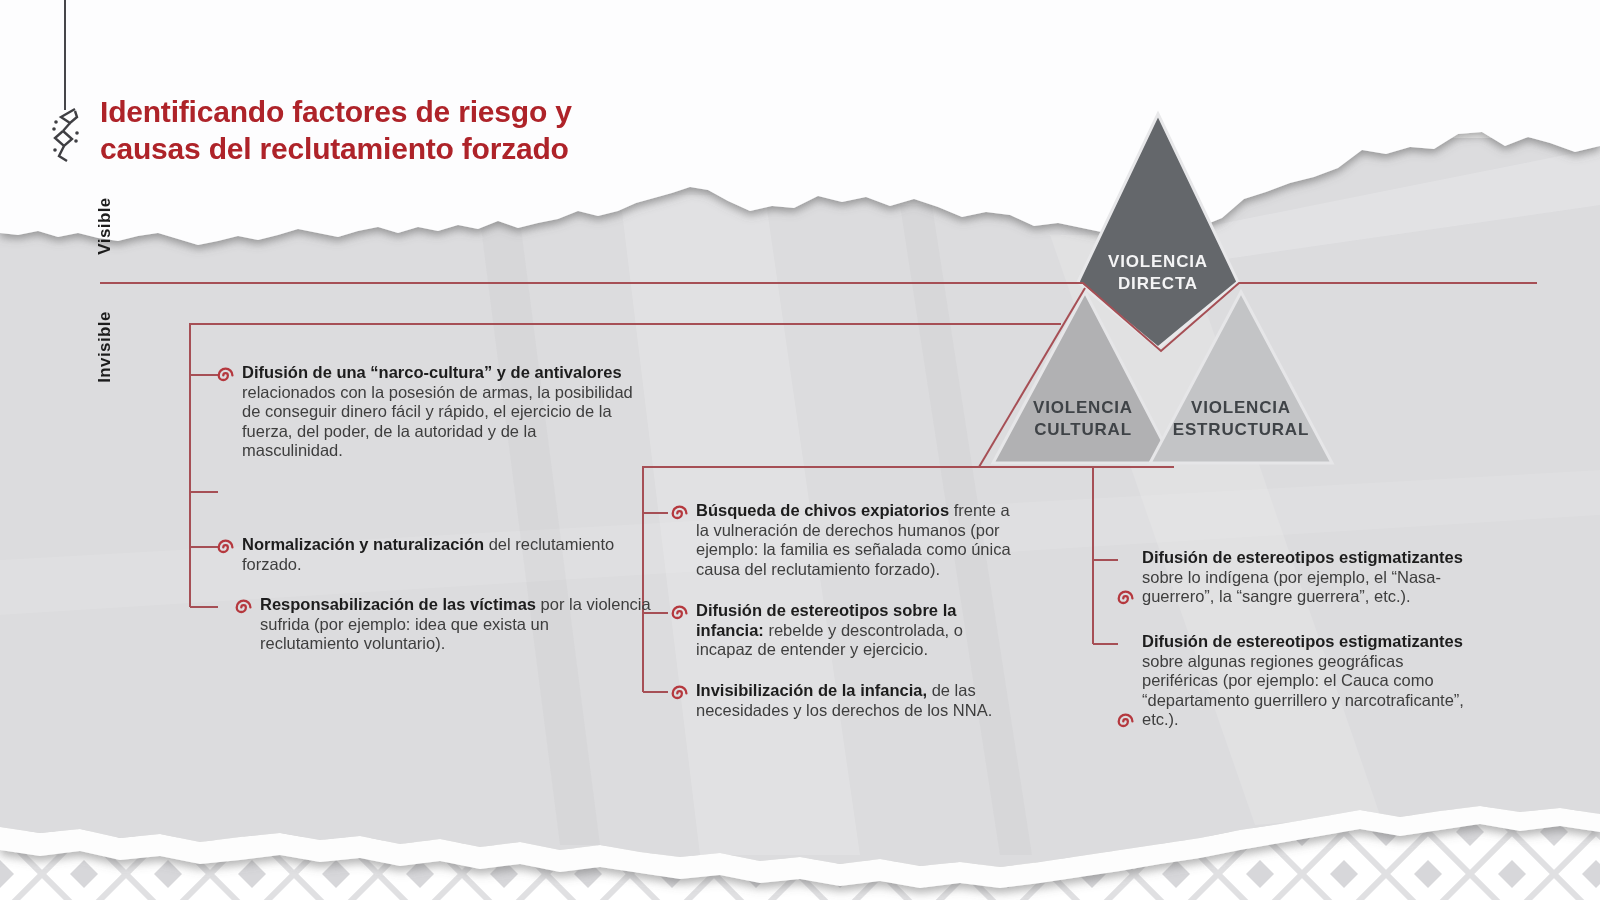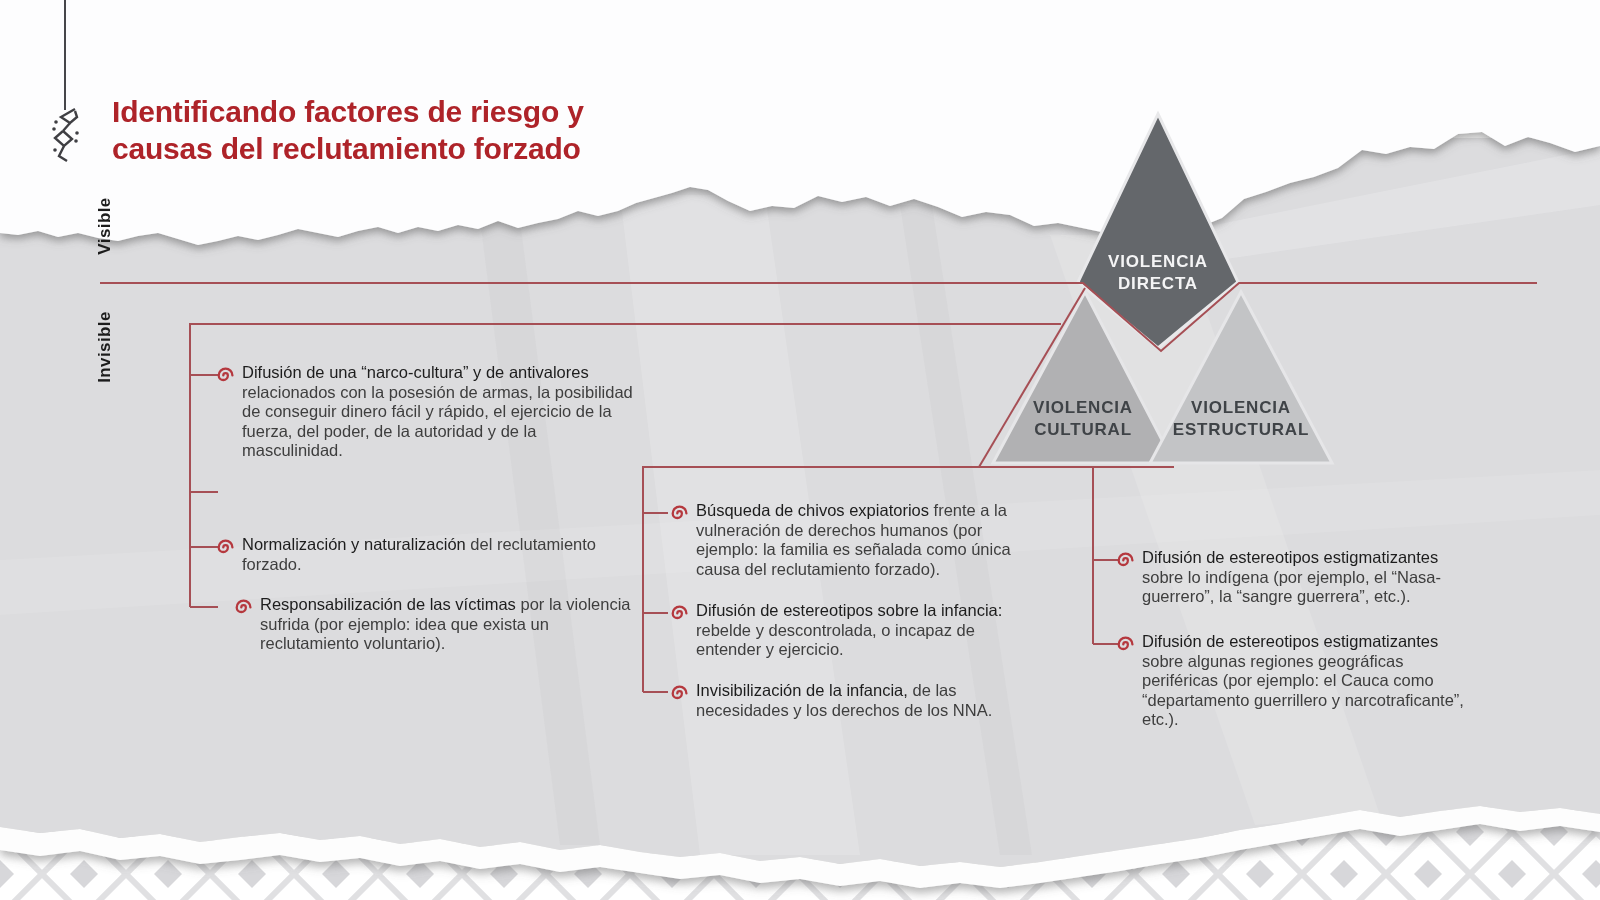"Identificando factores de riesgo y" .page-title { left: 112px -> 100px }
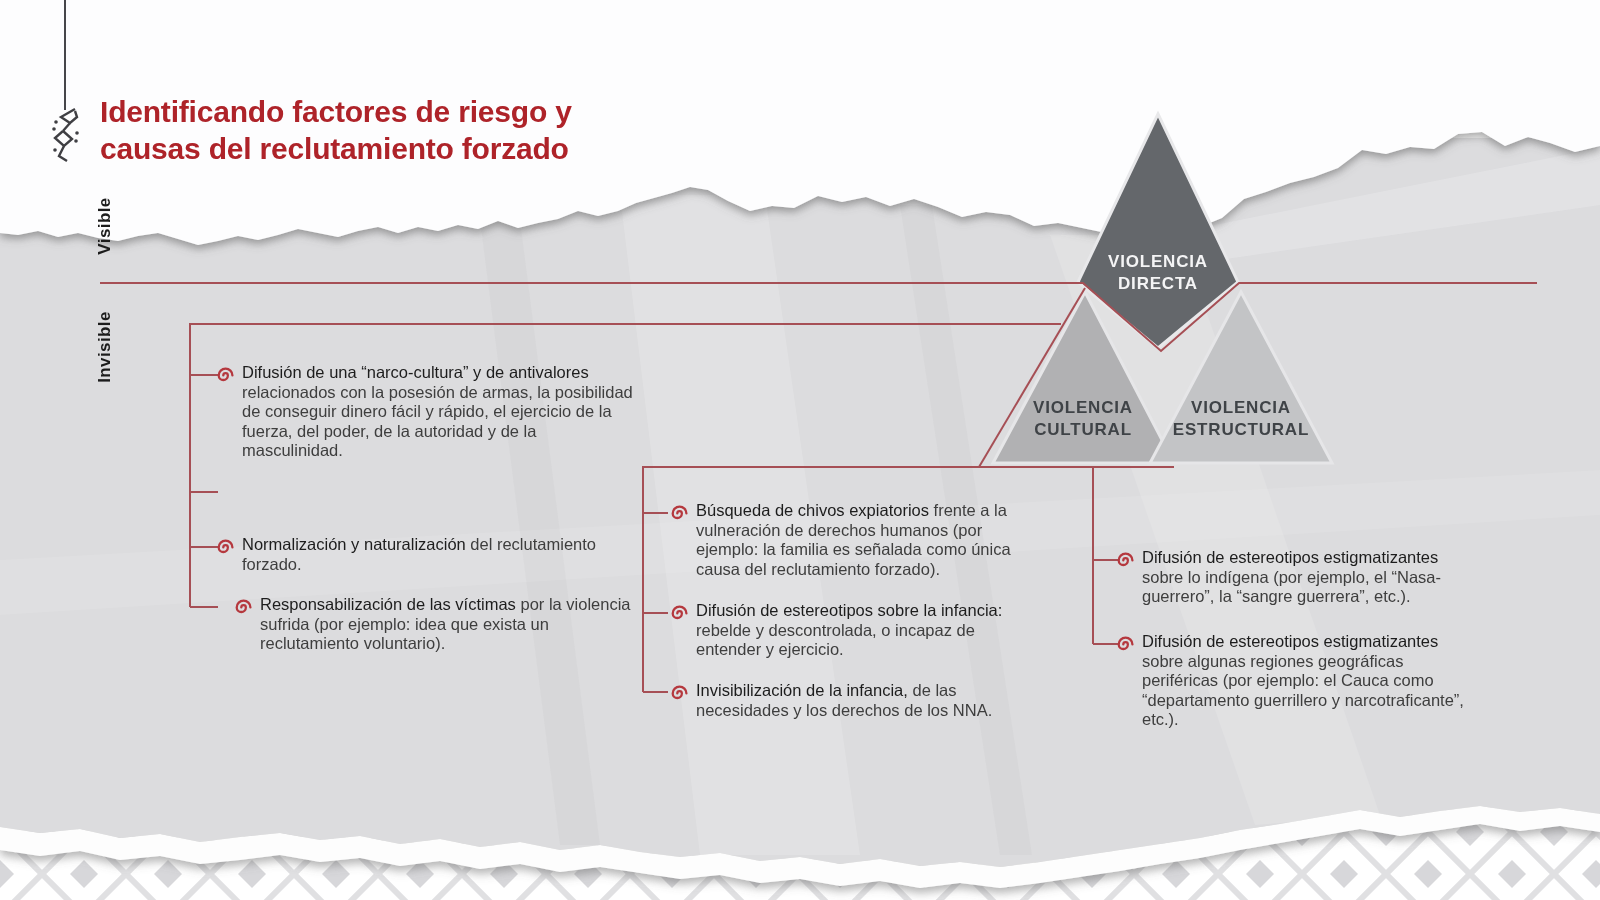"Difusión de una “narco-cultura” y" .bullet .b { font-weight: normal -> bold }
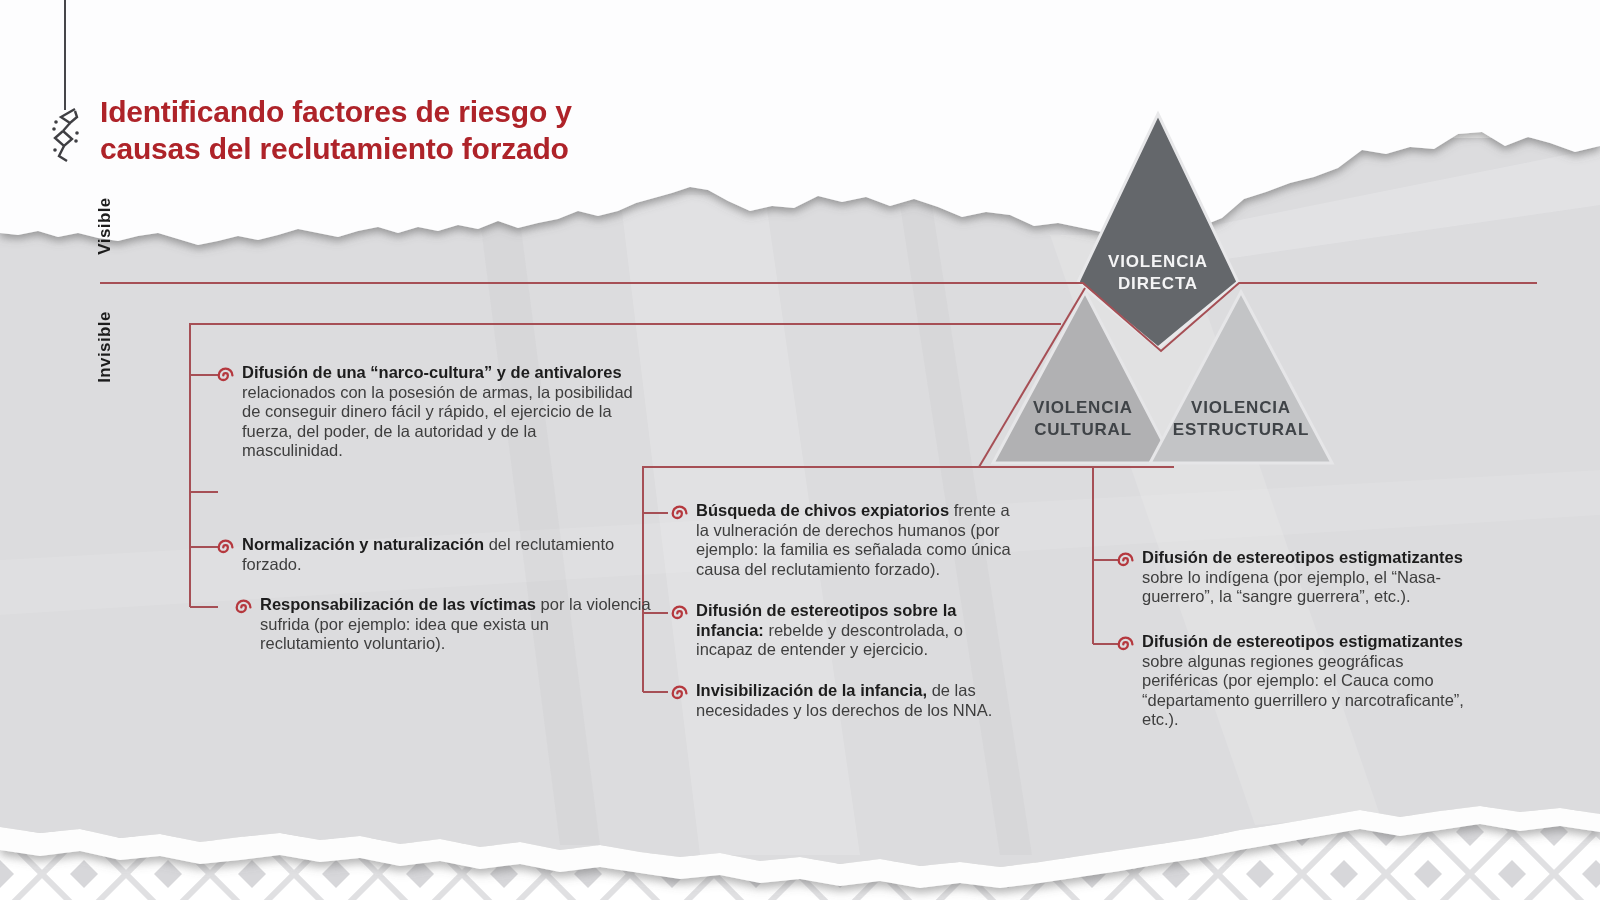"Difusión de estereotipos estigmatizantes" .col-right { align-items: none -> flex-end }
